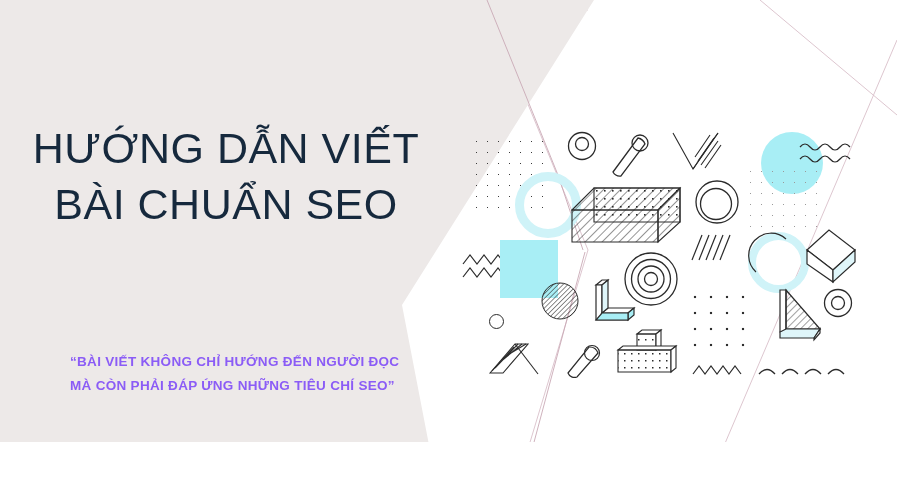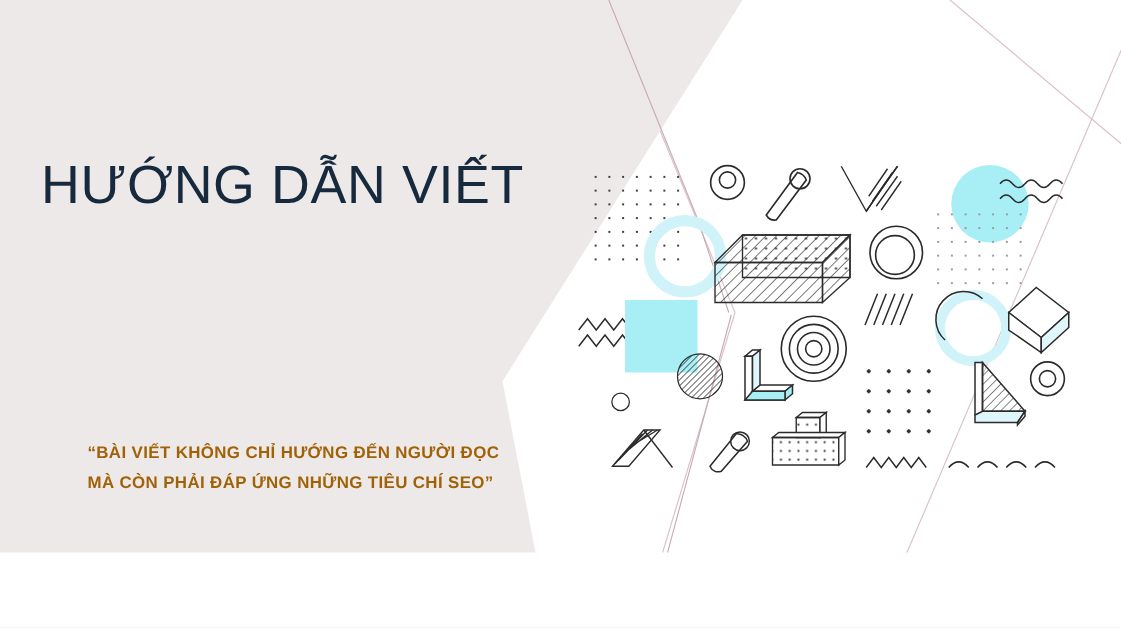"BÀI CHUẨN SEO" span.title-line { html: none -> <span>BÀI CHUẨN SEO</span> }
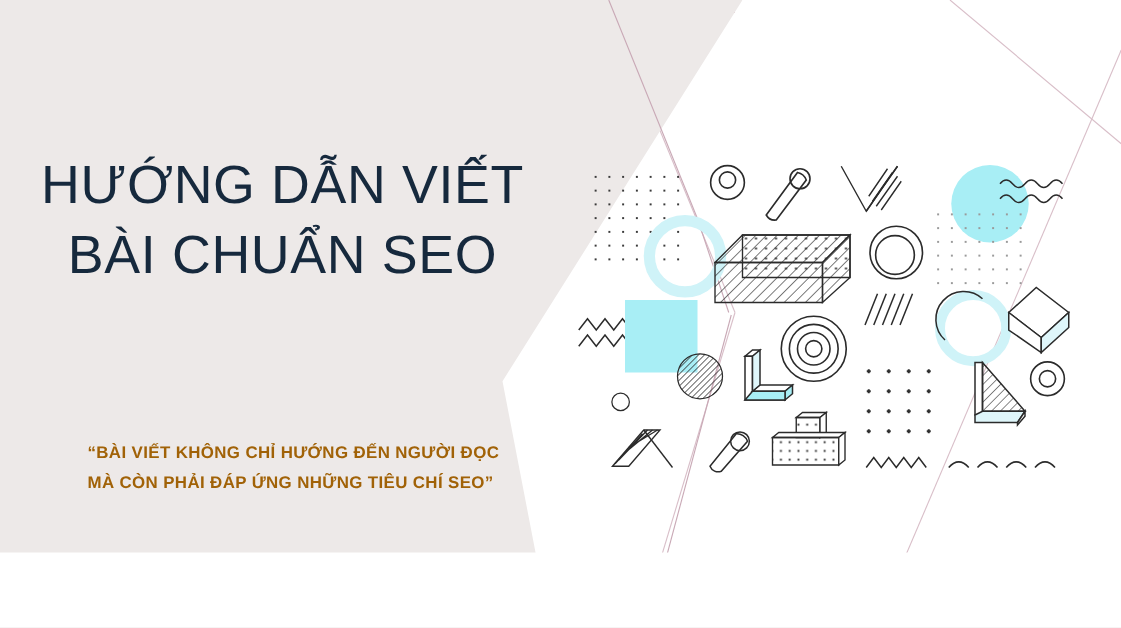"“BÀI VIẾT KHÔNG CHỈ HƯỚNG" .subtitle { color: #a16207 -> #8b5cf6 }
